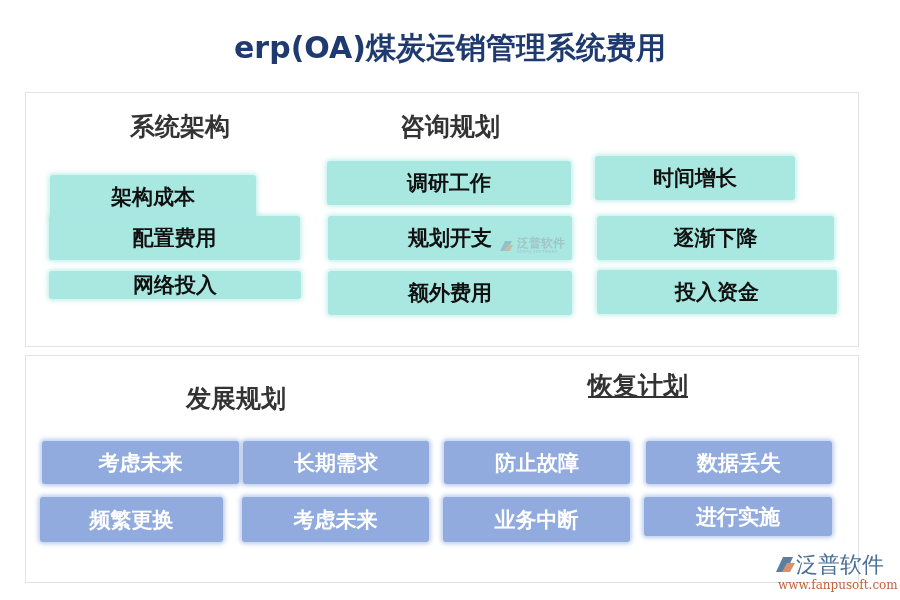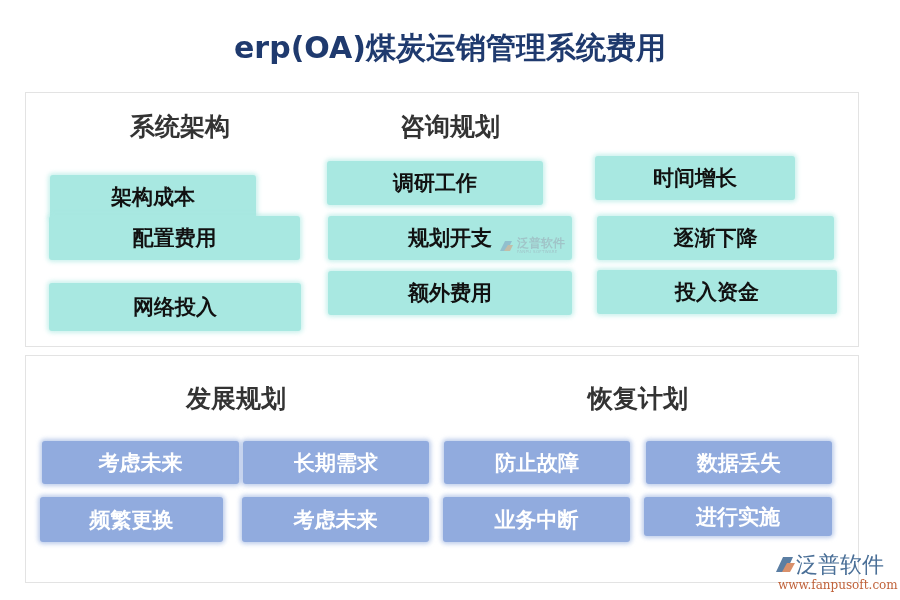"调研工作" div.box { width: 216px -> 244px }
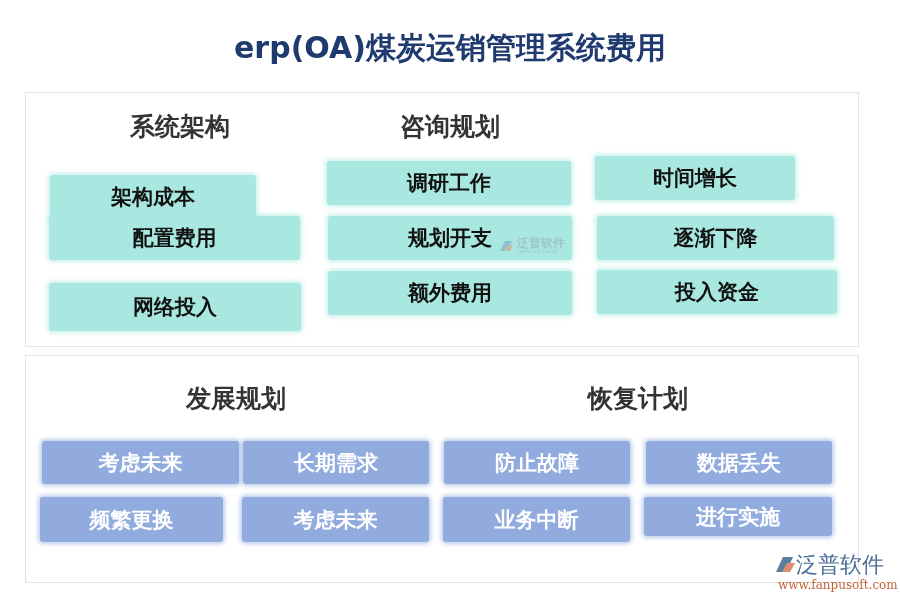"网络投入" div.box { height: 48px -> 28px; top: 283px -> 271px }
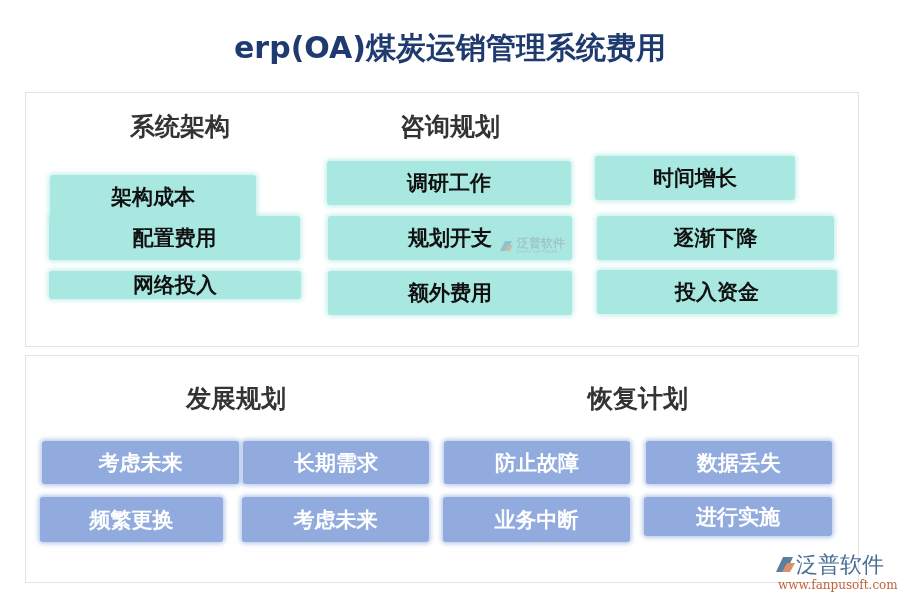"恢复计划" div.heading { text-decoration: none -> underline; top: 382px -> 369px }
